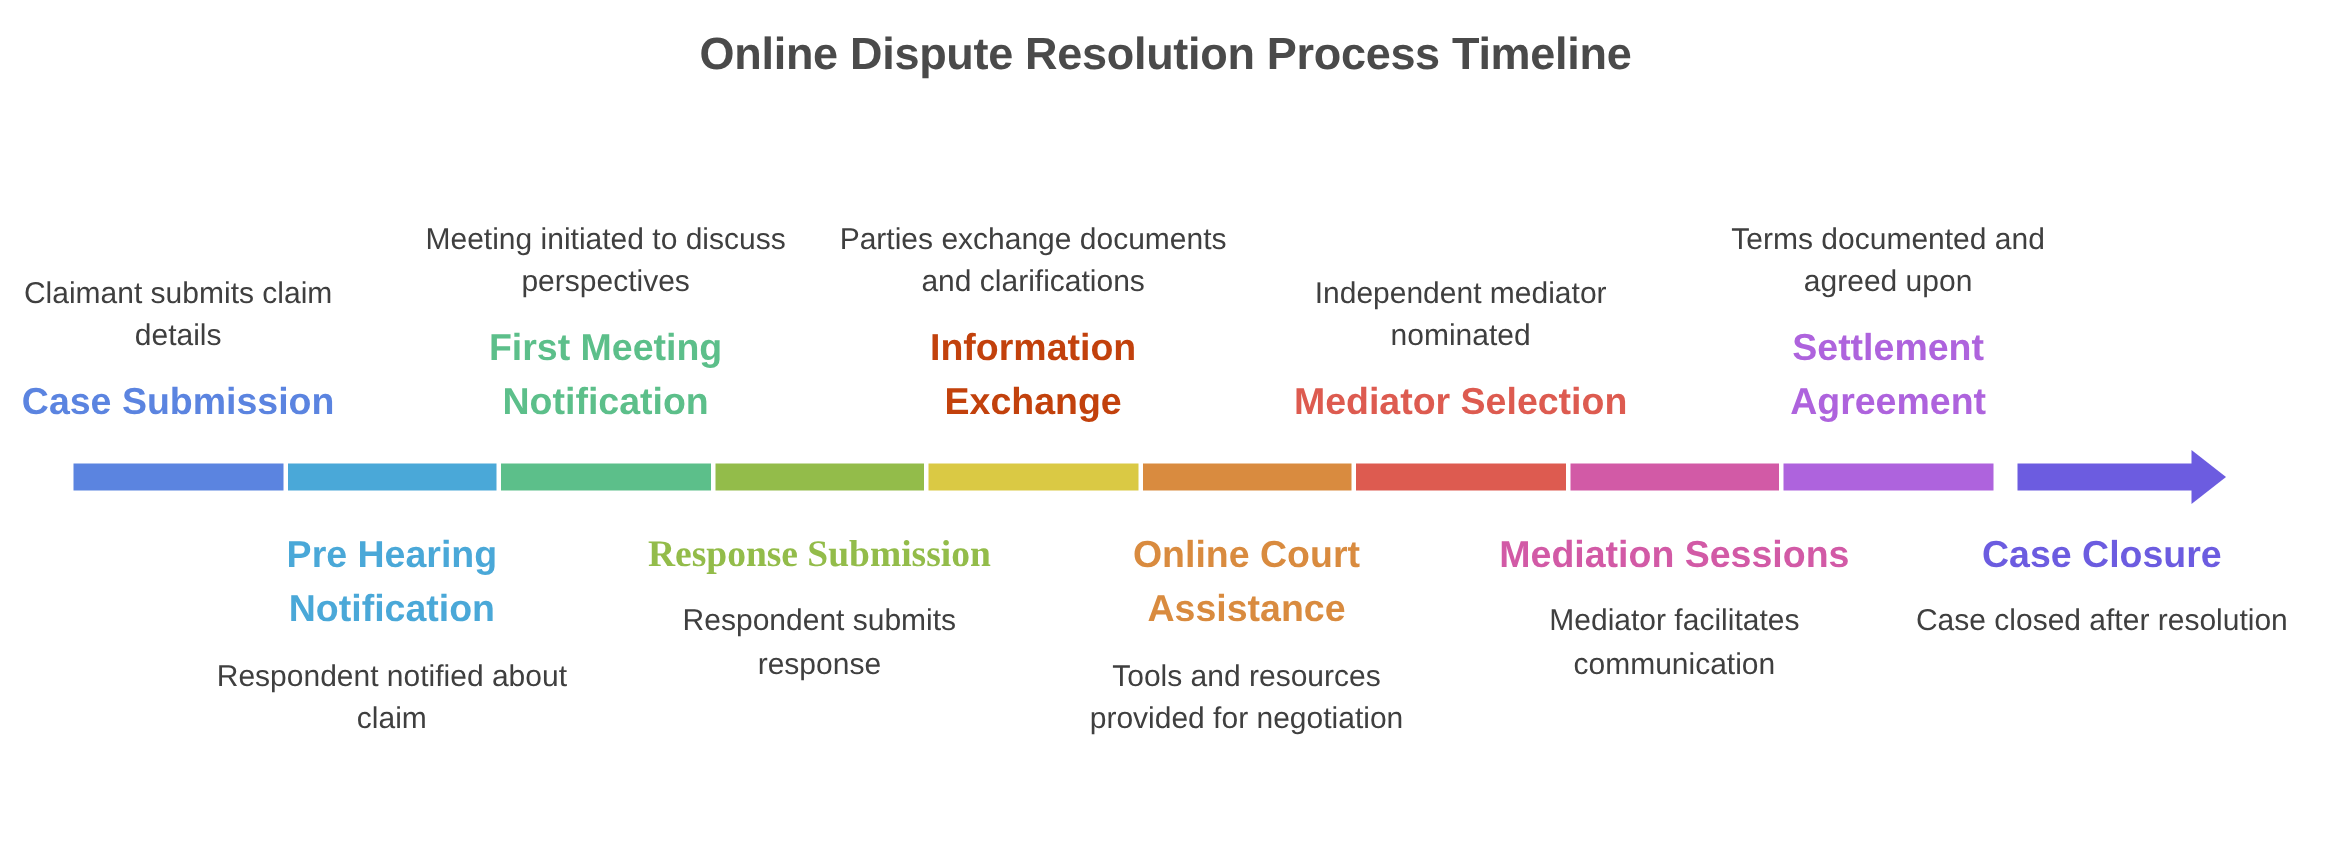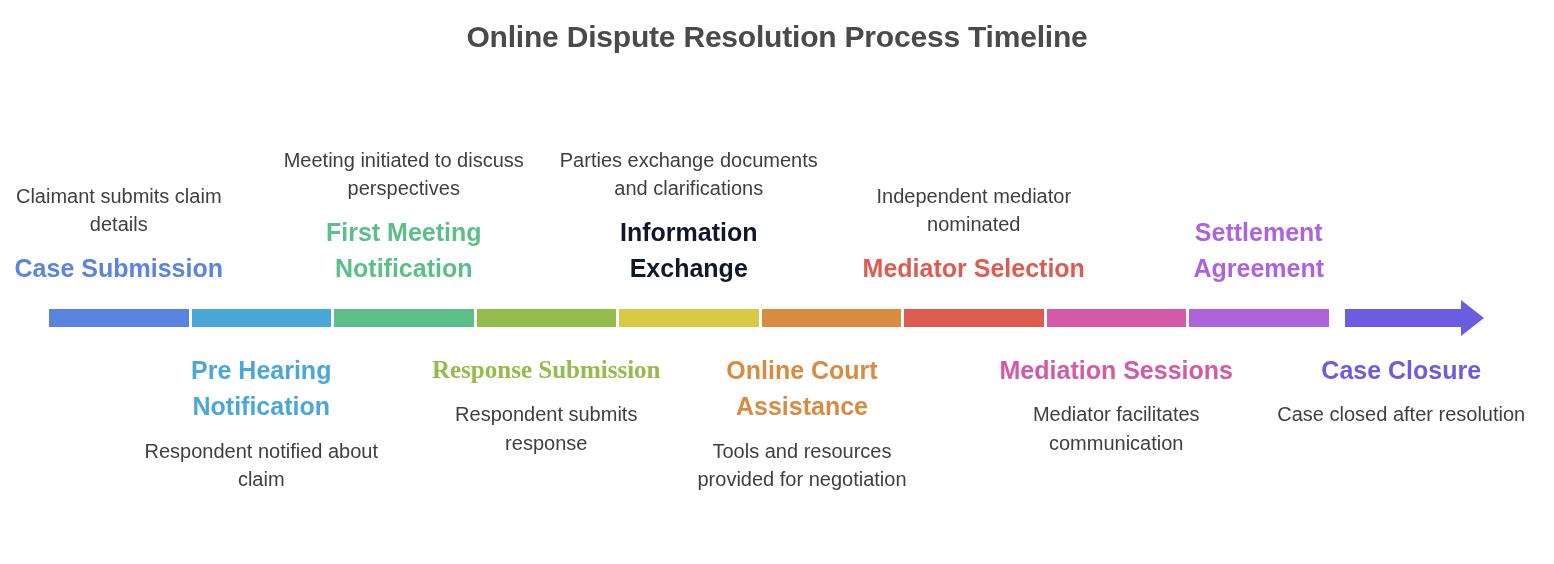"Terms documented and agreed upon" div.desc { html: none -> <div>Terms documented and agreed upon</div> }
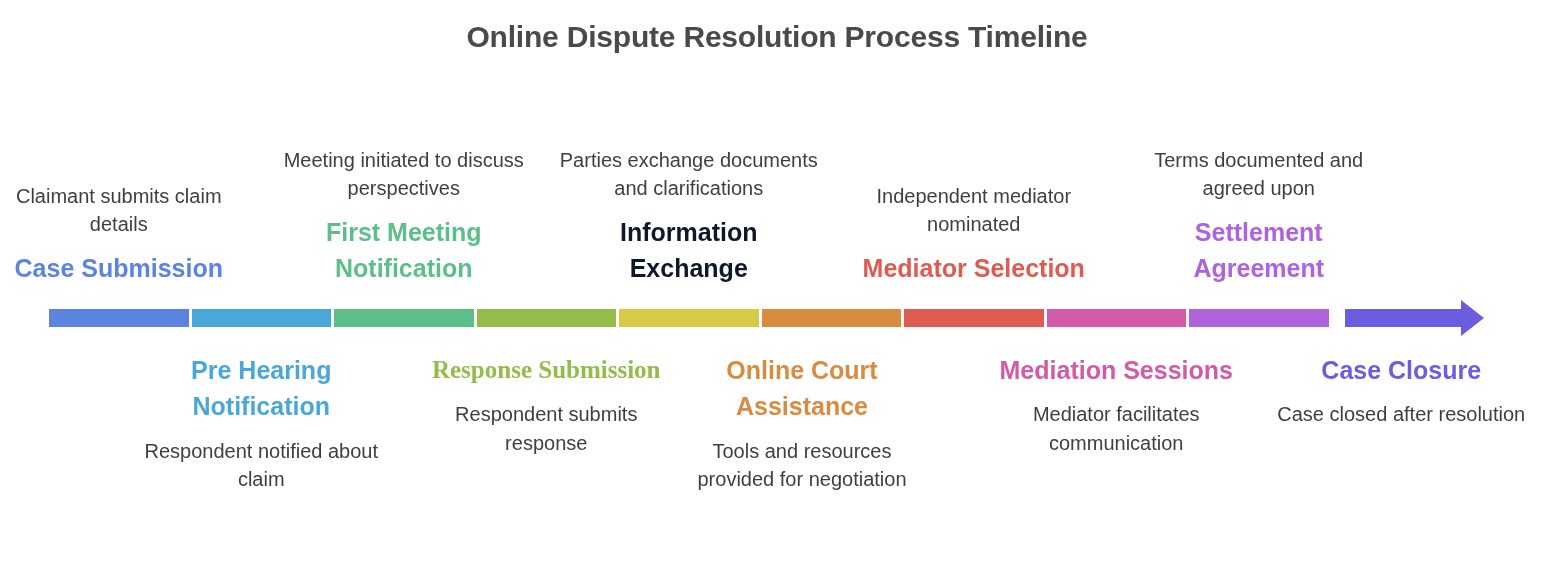"Information Exchange" div.heading { color: #0f172a -> #c2410c }
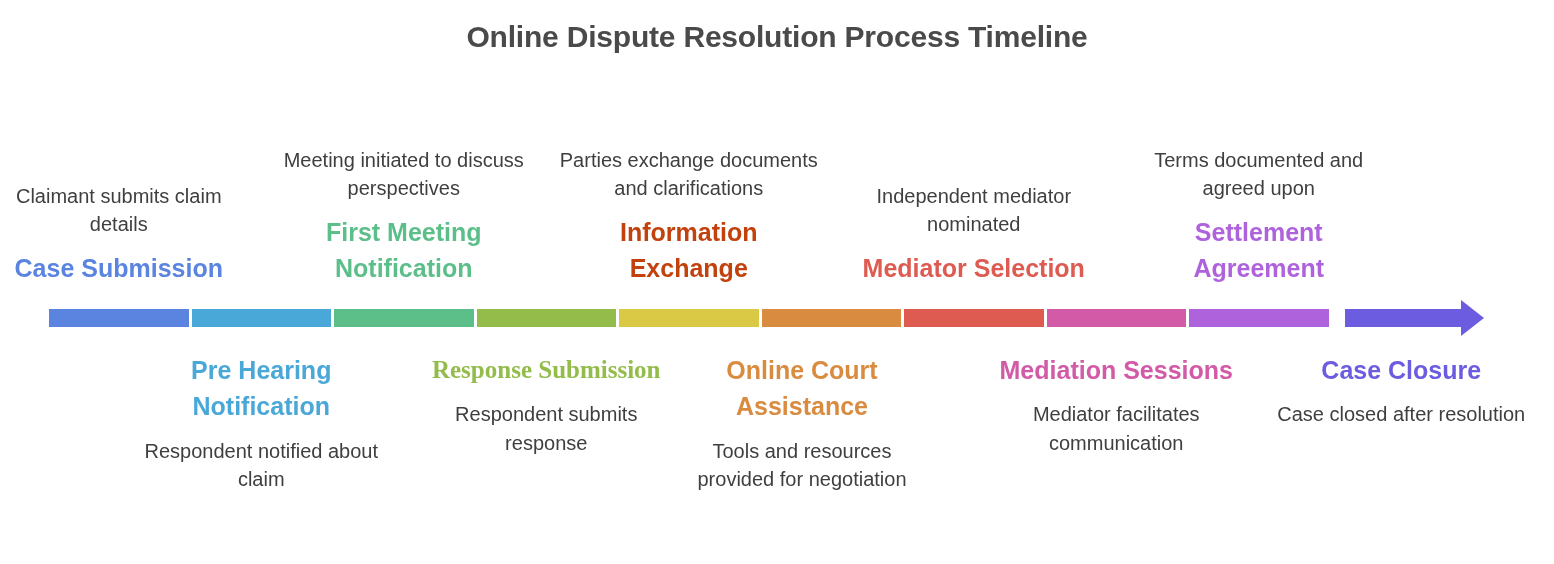"Online Court Assistance" div.col { left: 672px -> 701px }
